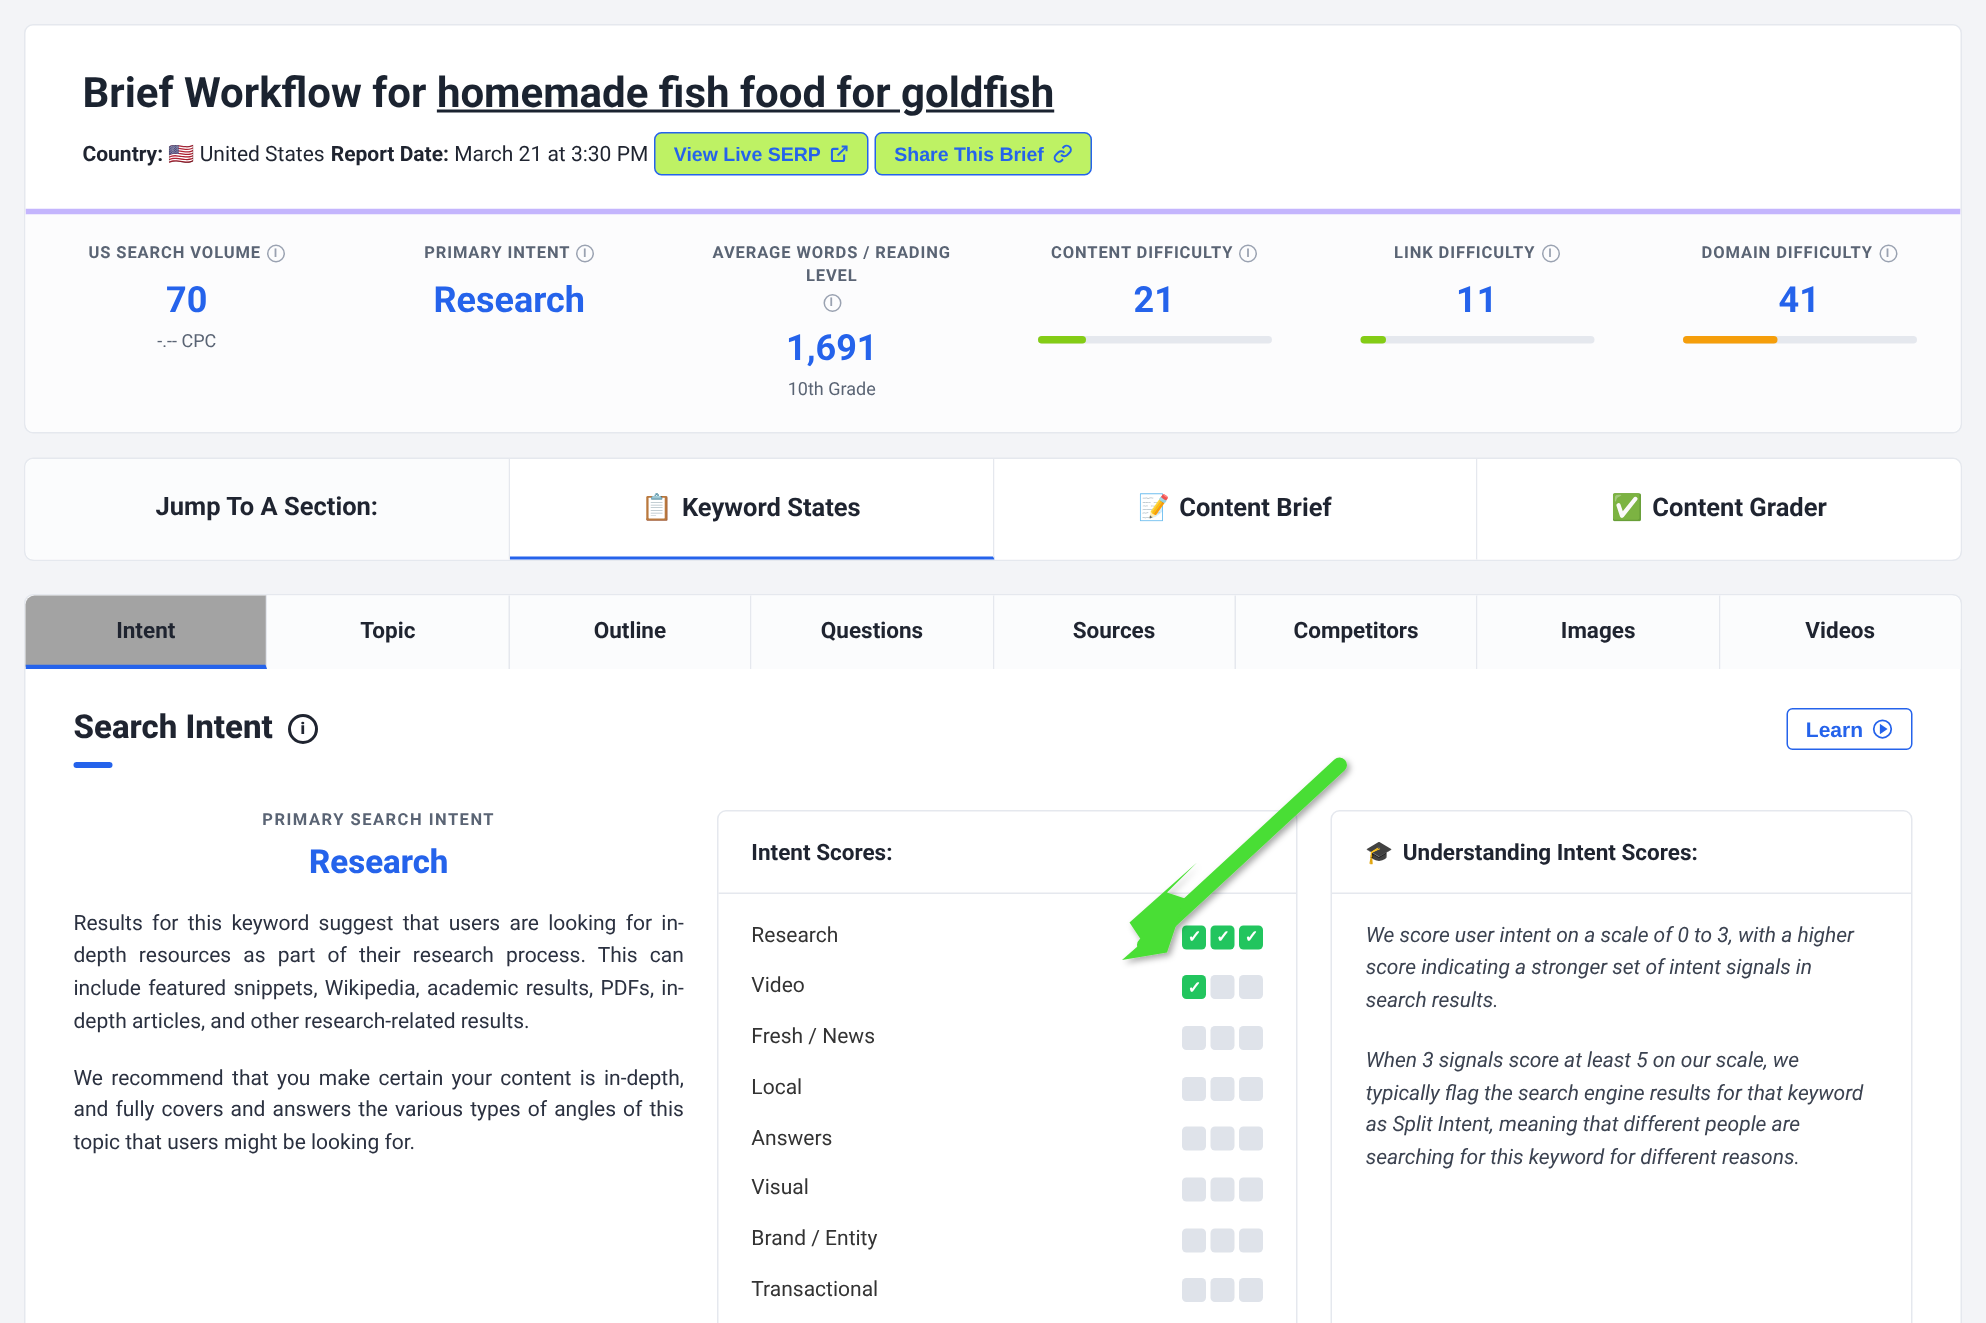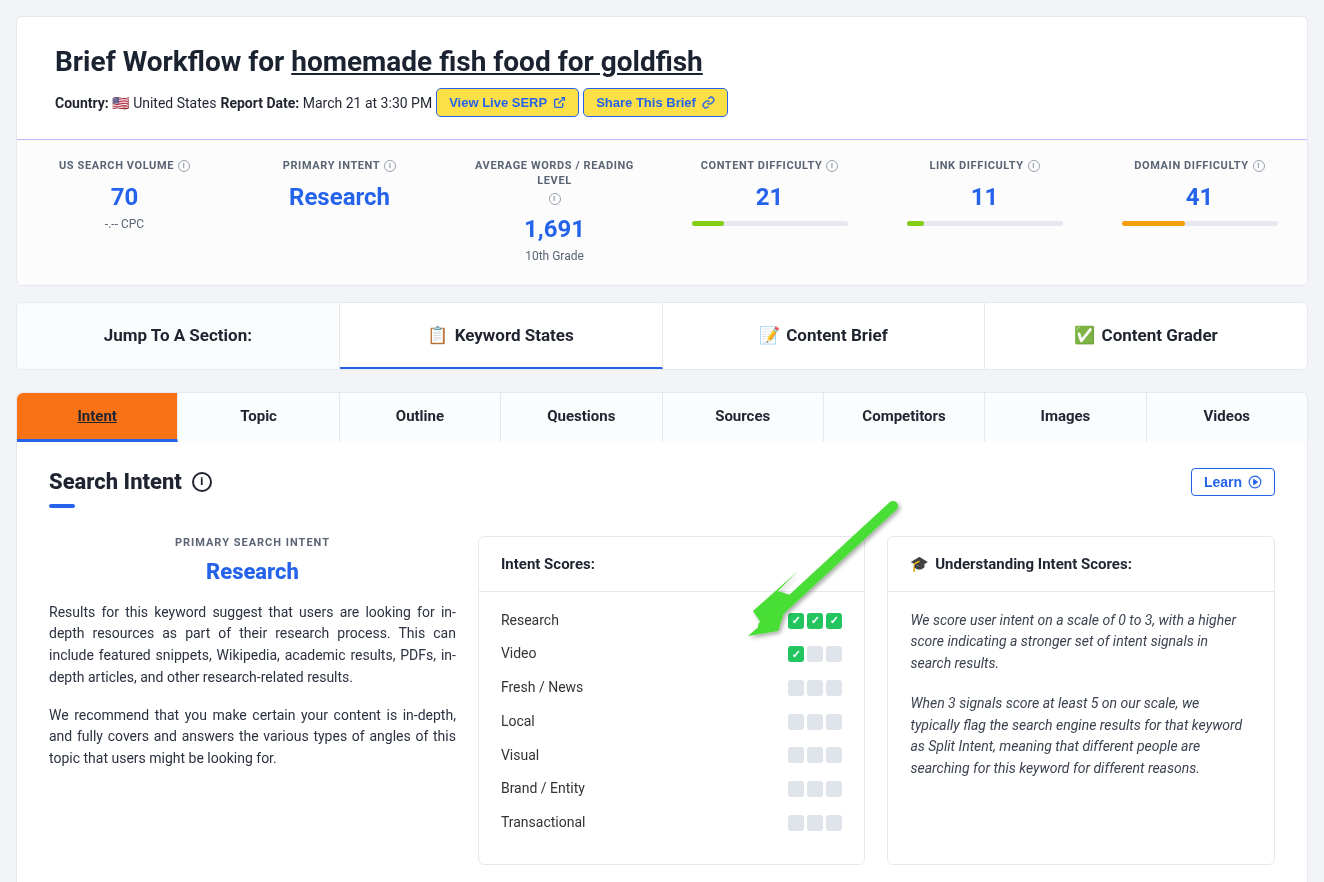"View Live SERP" .pill-btn { background: #fde047 -> #bef264 }
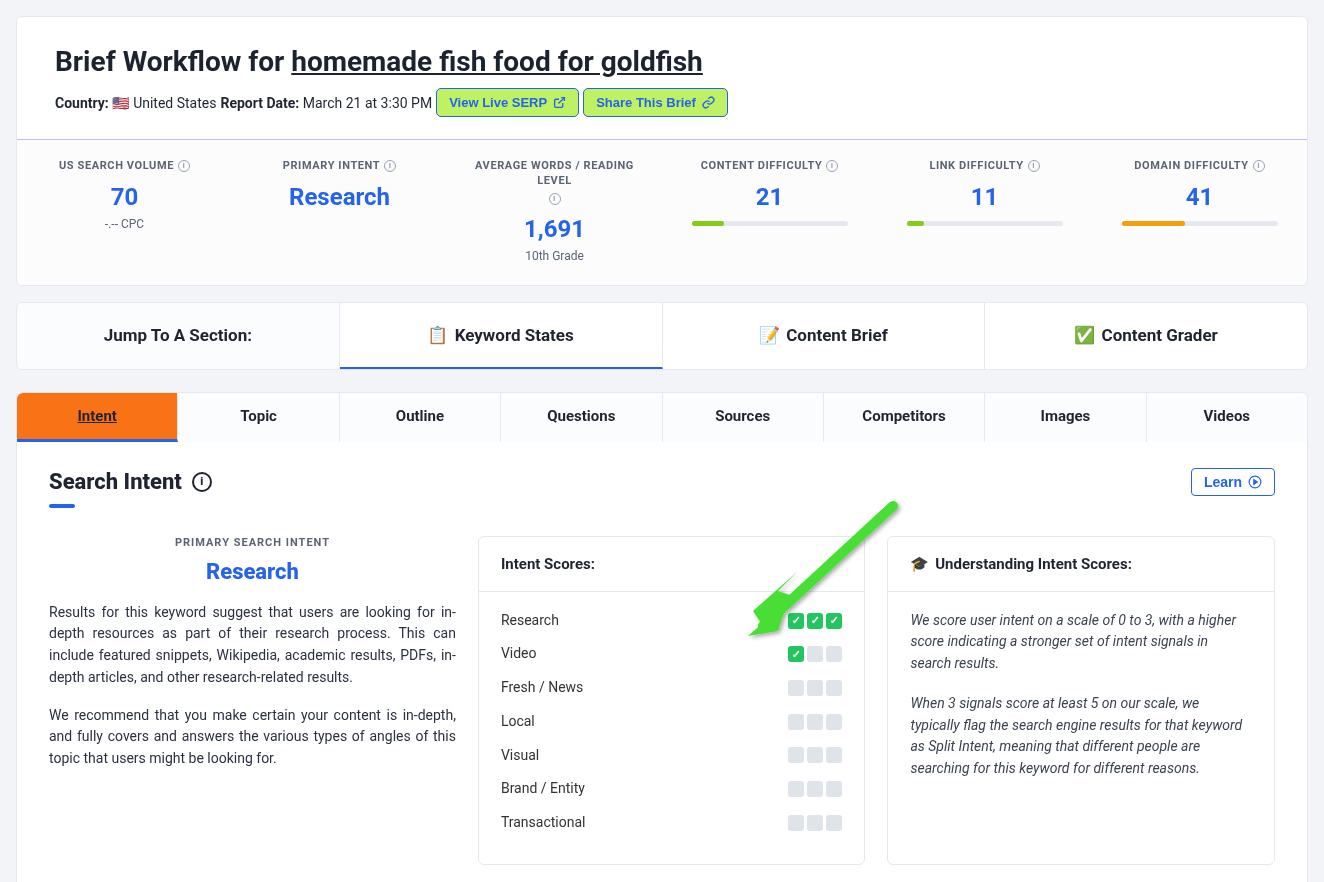"US SEARCH VOLUME" .stats { border-top: 1px solid #c4b5fd -> 4px solid #c4b5fd }
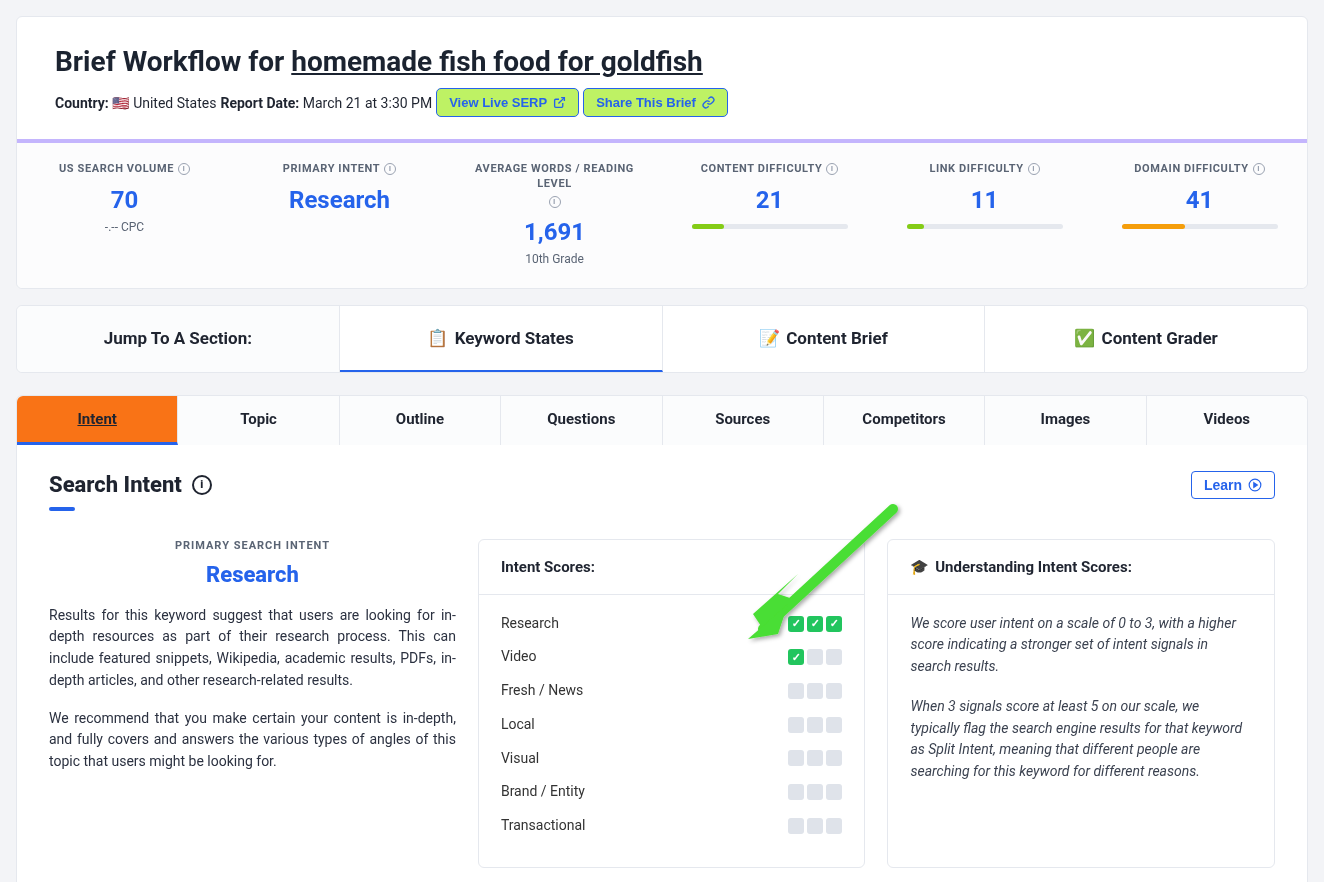"Intent" .sub-tabs .tab.active { background: #f97316 -> #a3a3a3; text-decoration: underline -> none }
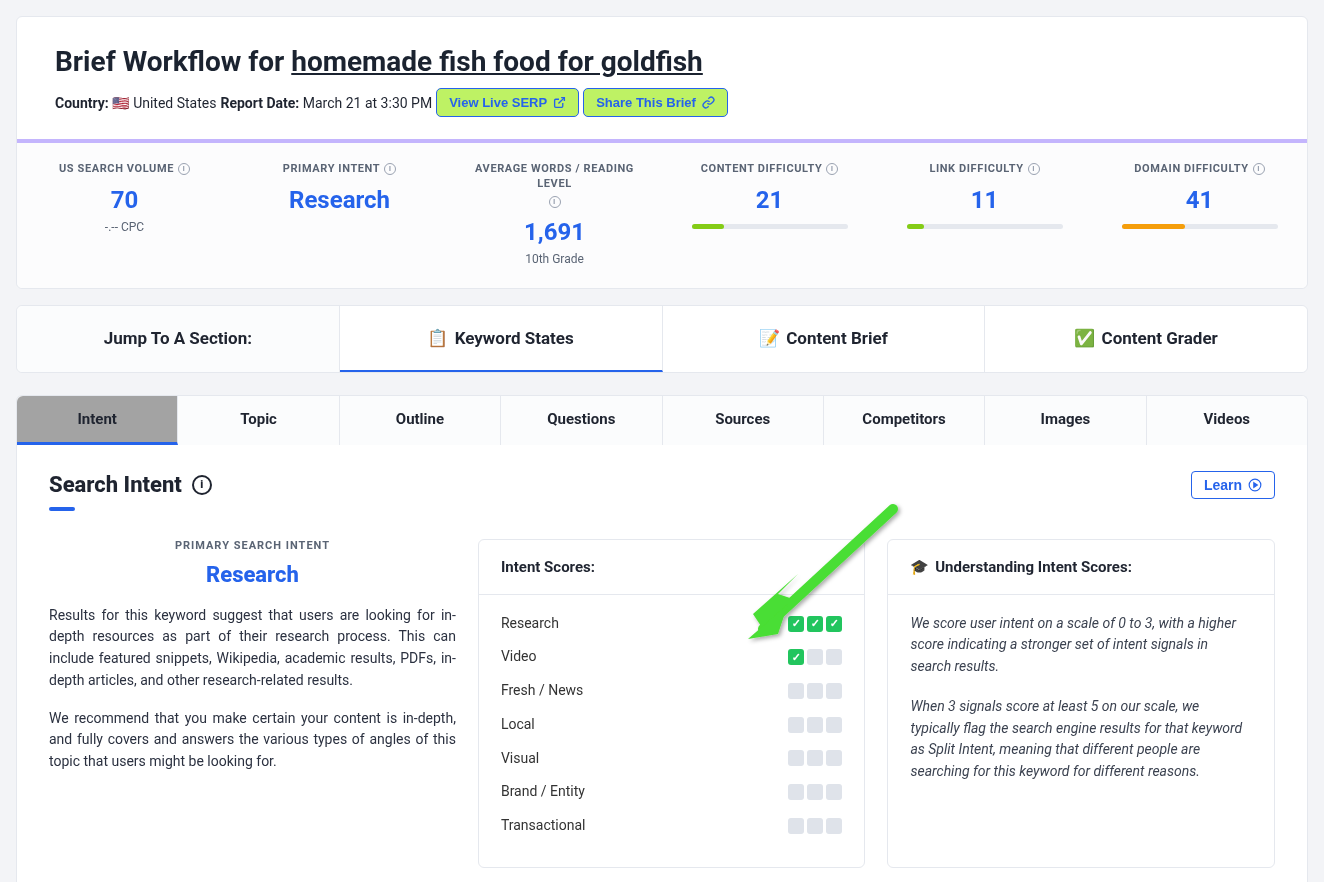"Answers" div.score-row { html: none -> <div> <span>Answers</span> <div> <div></div> <div></div> <div></div> </div> </div> }
